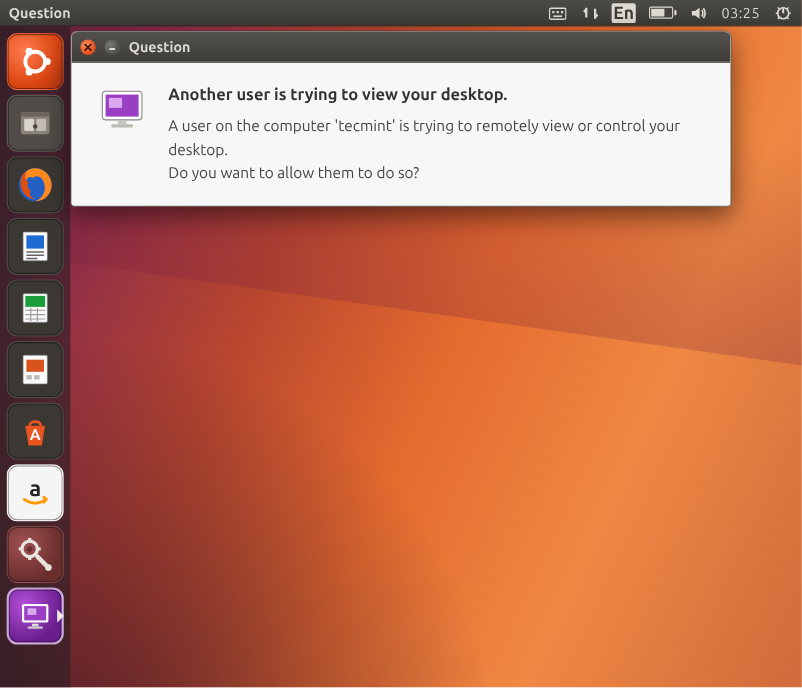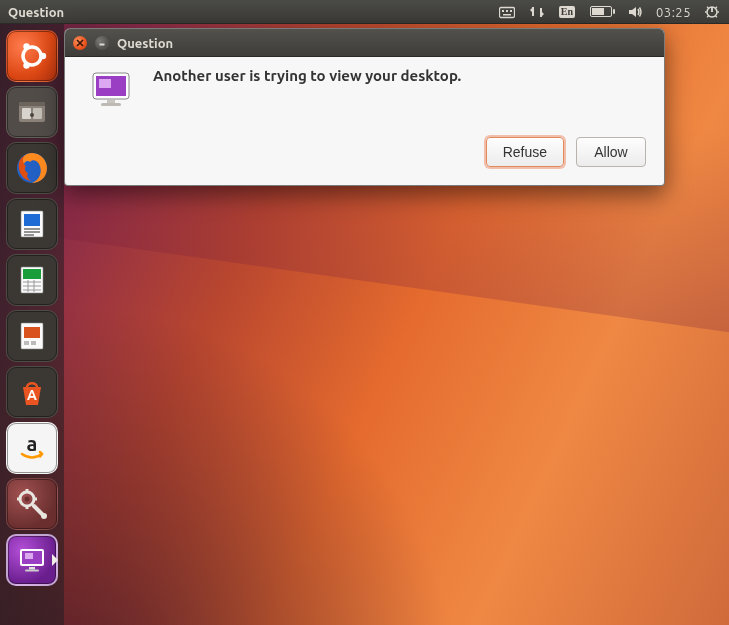"En" .lang-box { font-family: Liberation Serif, serif -> none; font-size: 10px -> 16px }
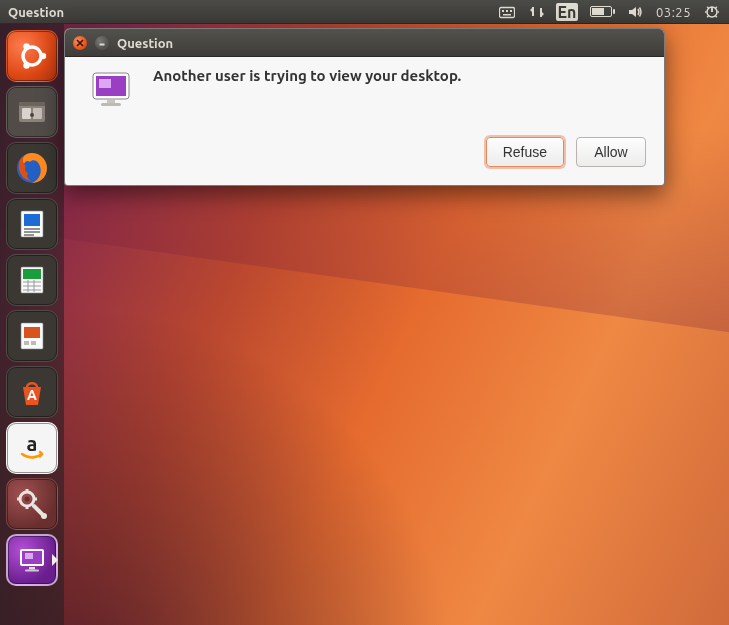"Another user is trying to" .dialog-body { padding: 10px 24px 18px 22px -> 20px 24px 18px 22px }
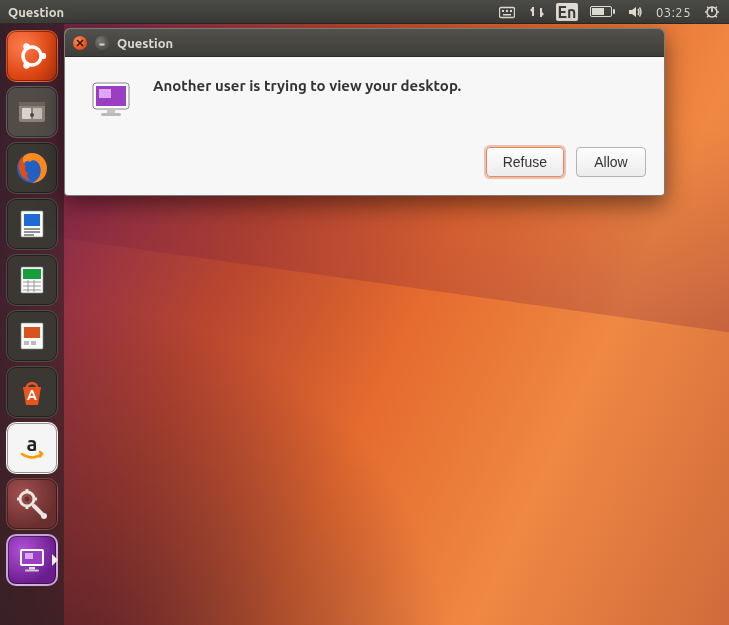"A user on the computer" p { html: none -> <p> <span>A user on the computer 'tecmint' is trying to remotely view or control your desktop.</span><br> <span>Do you want to allow them to do so?</span> </p> }
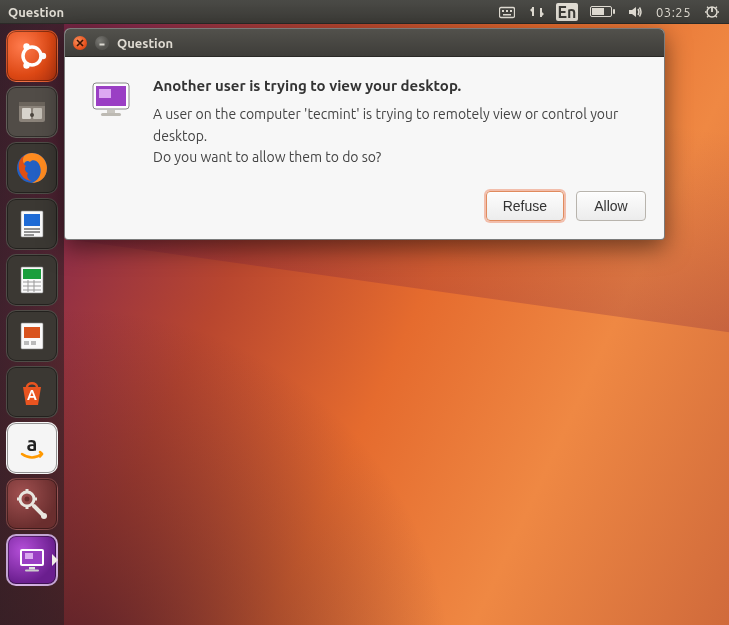"Refuse" div.dialog-actions { html: <div> <button>Refuse</button> <button>Allow</button> </div> -> none }
